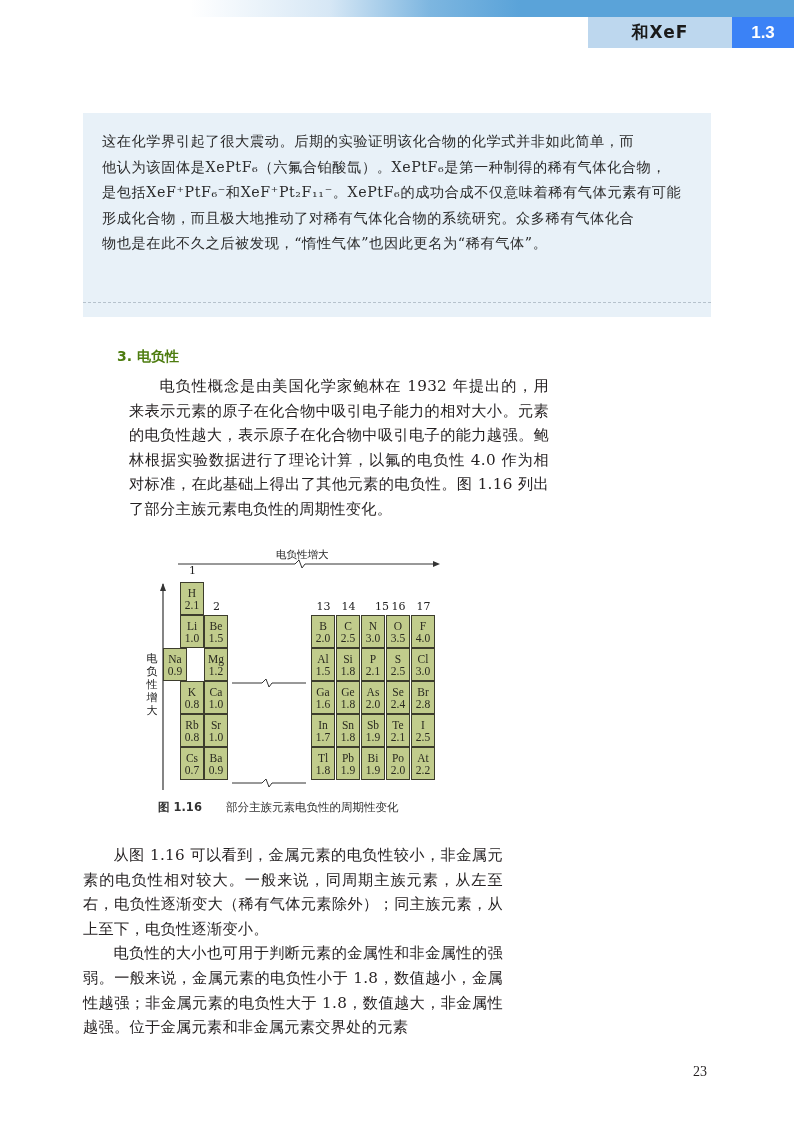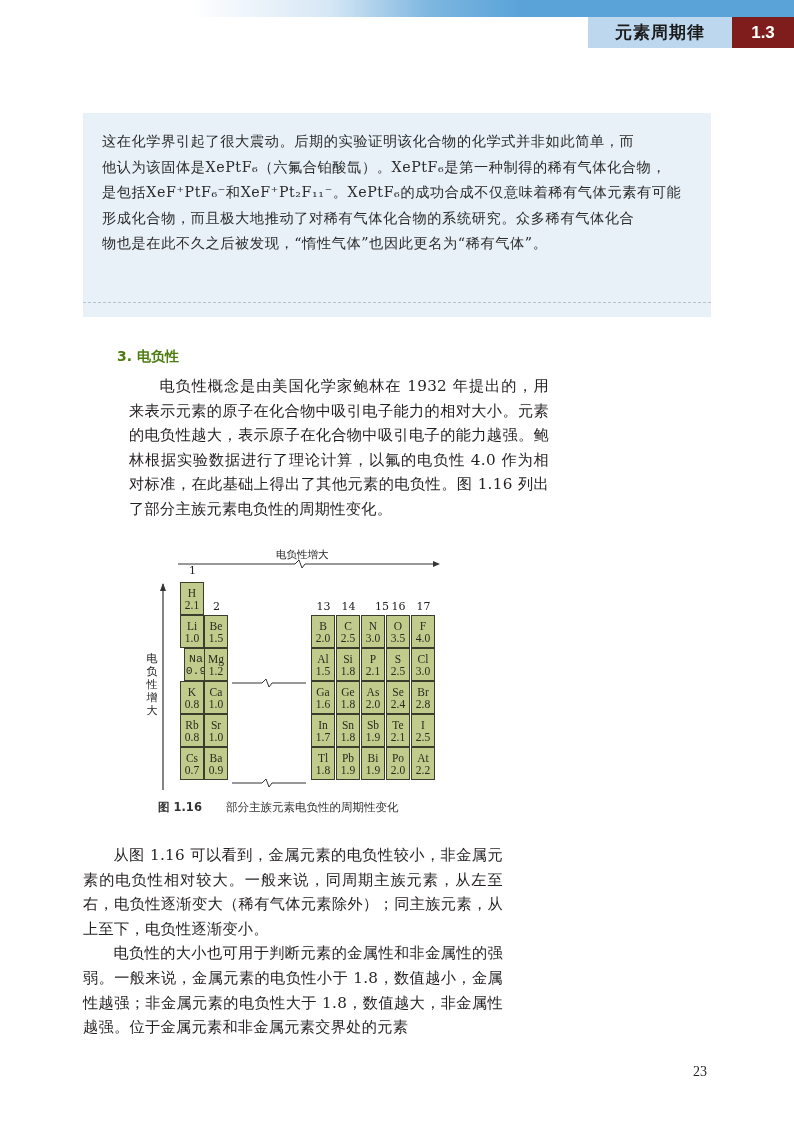"元素周期律" div.chapter-title { text: 元素周期律 -> 和XeF }
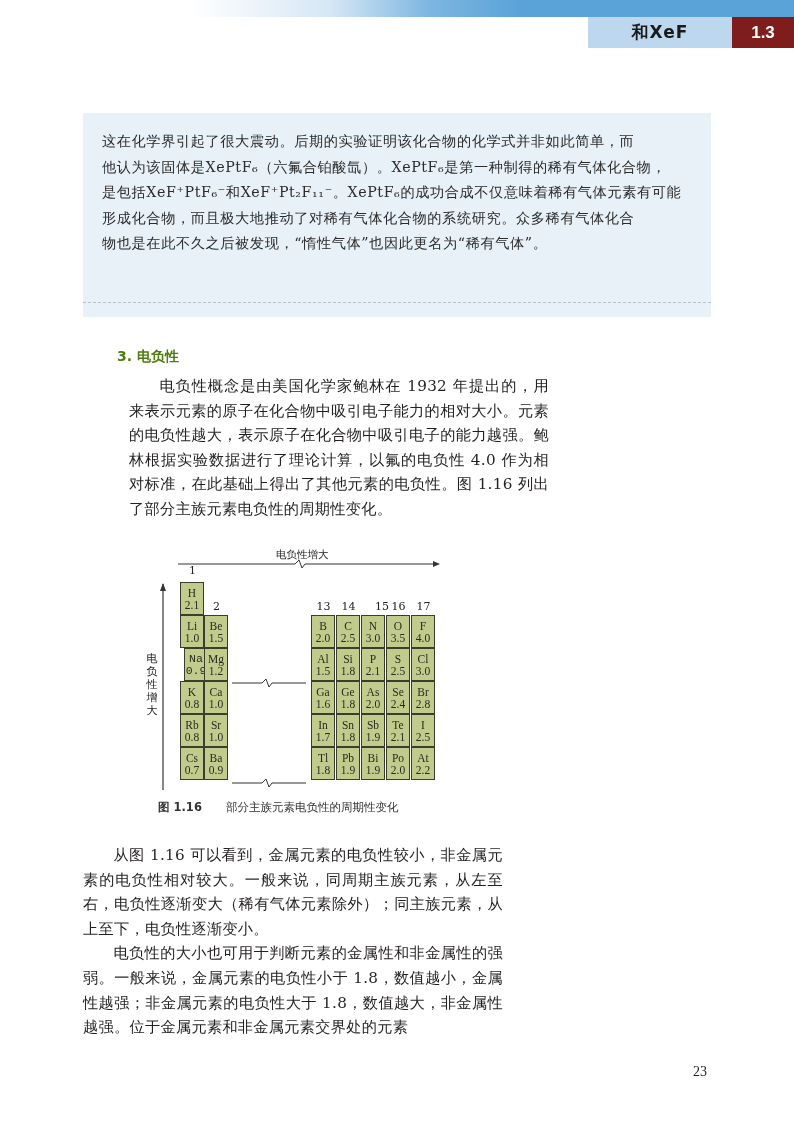"1.3" .chapter-num { background: #7f1d1d -> #3b82f6 }
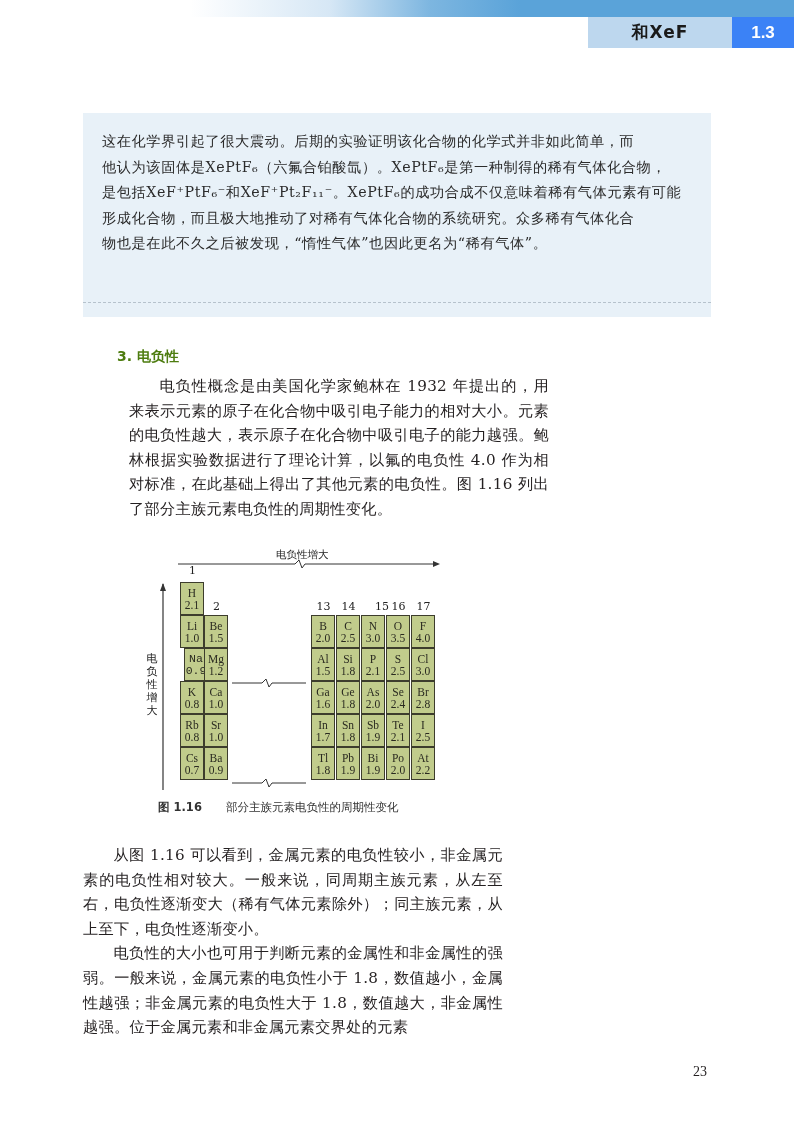"Na" div.cell { font-family: Liberation Mono, monospace -> none; left: 44px -> 23px }
